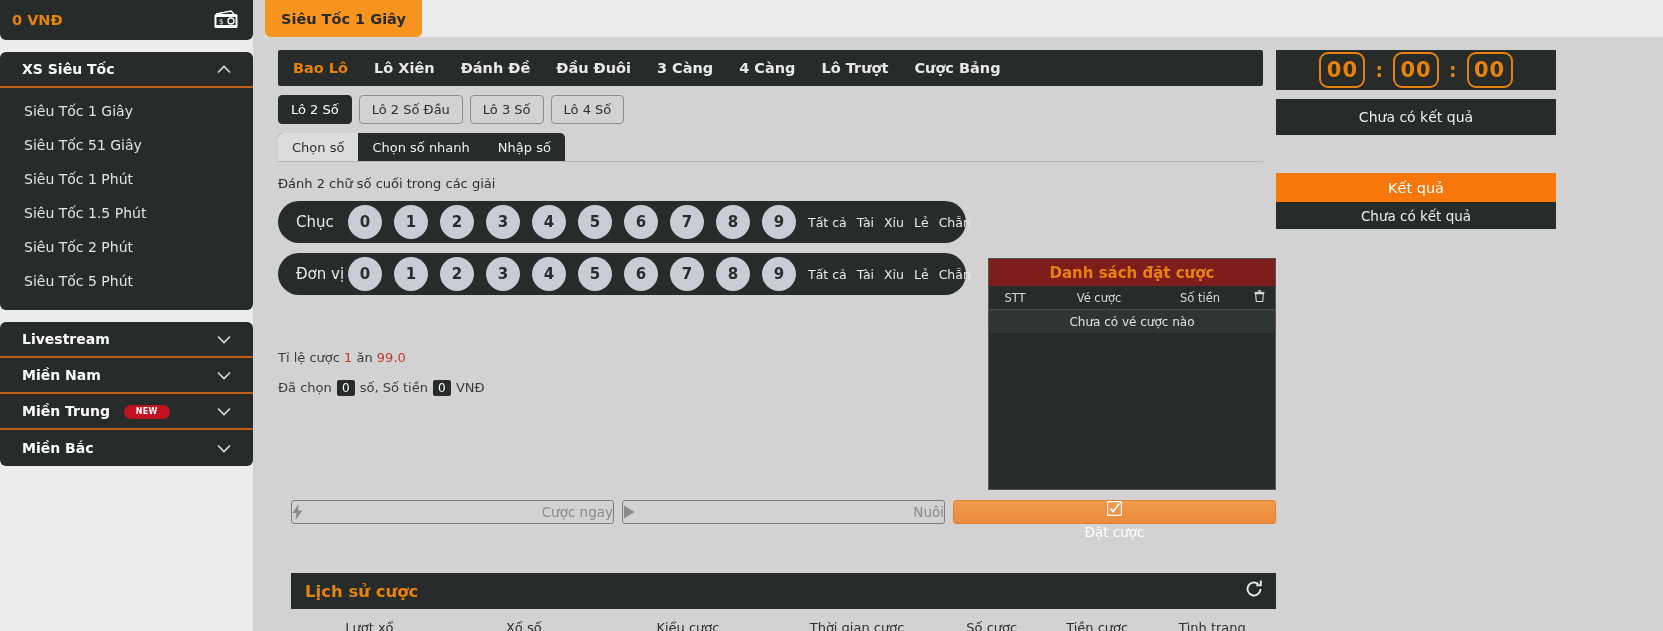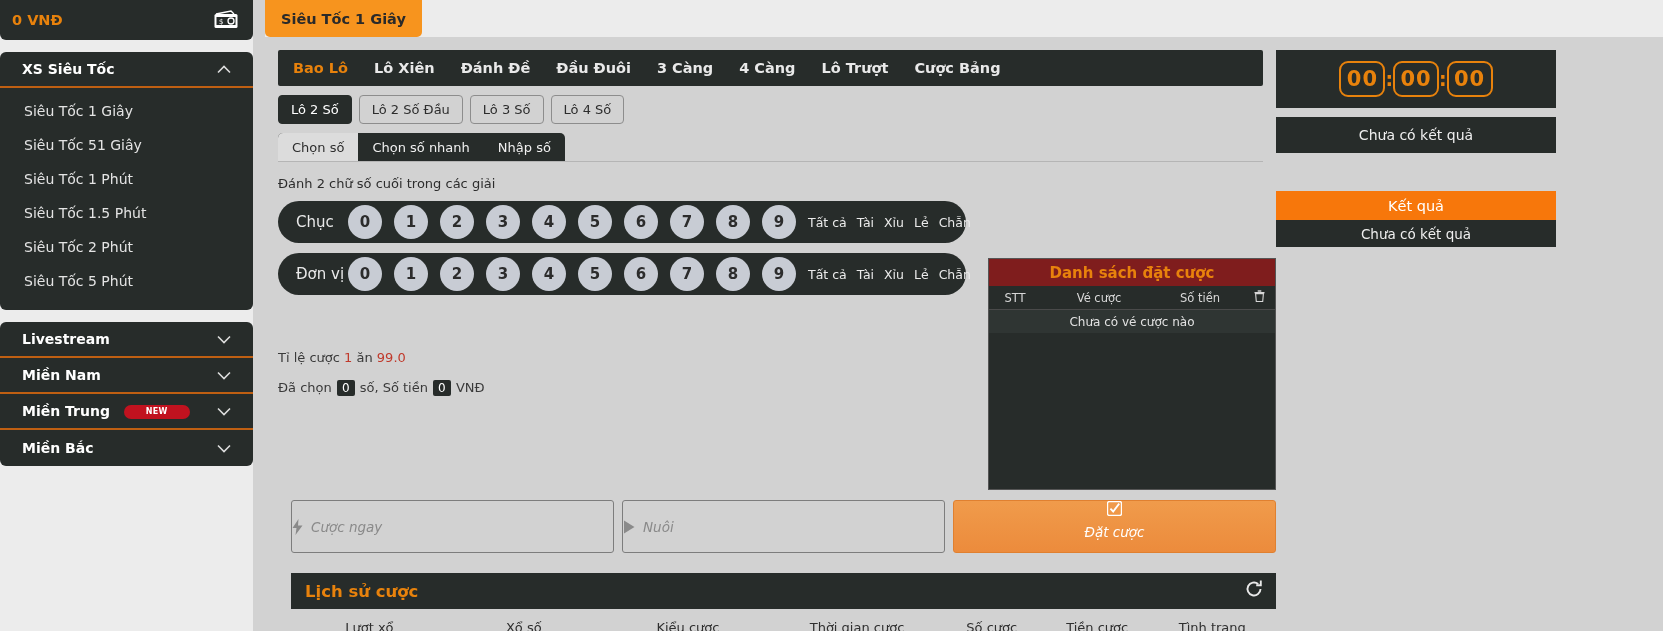"00" .timer { gap: none -> 10px; height: 58px -> 40px }
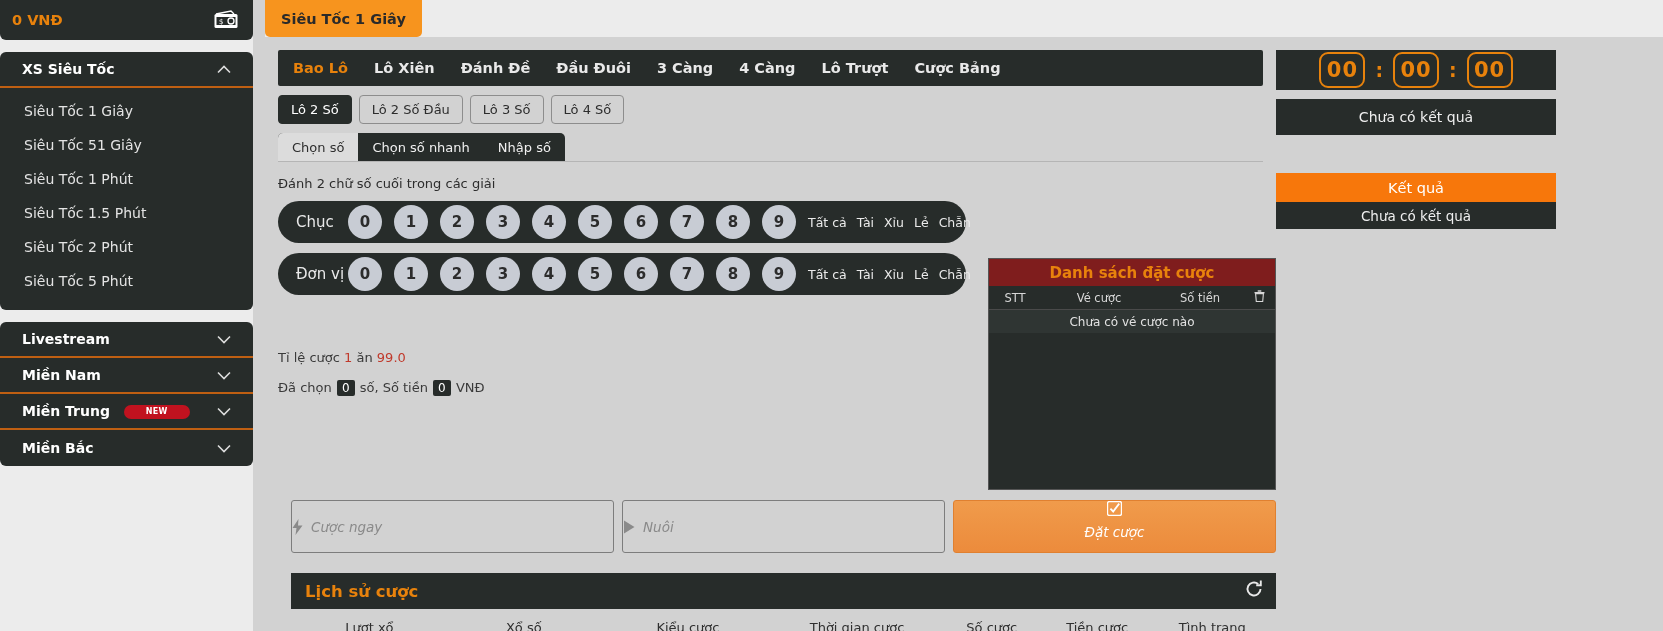"NEW" .badge-new { padding: 2px 22px 3px -> 2px 12px 3px }
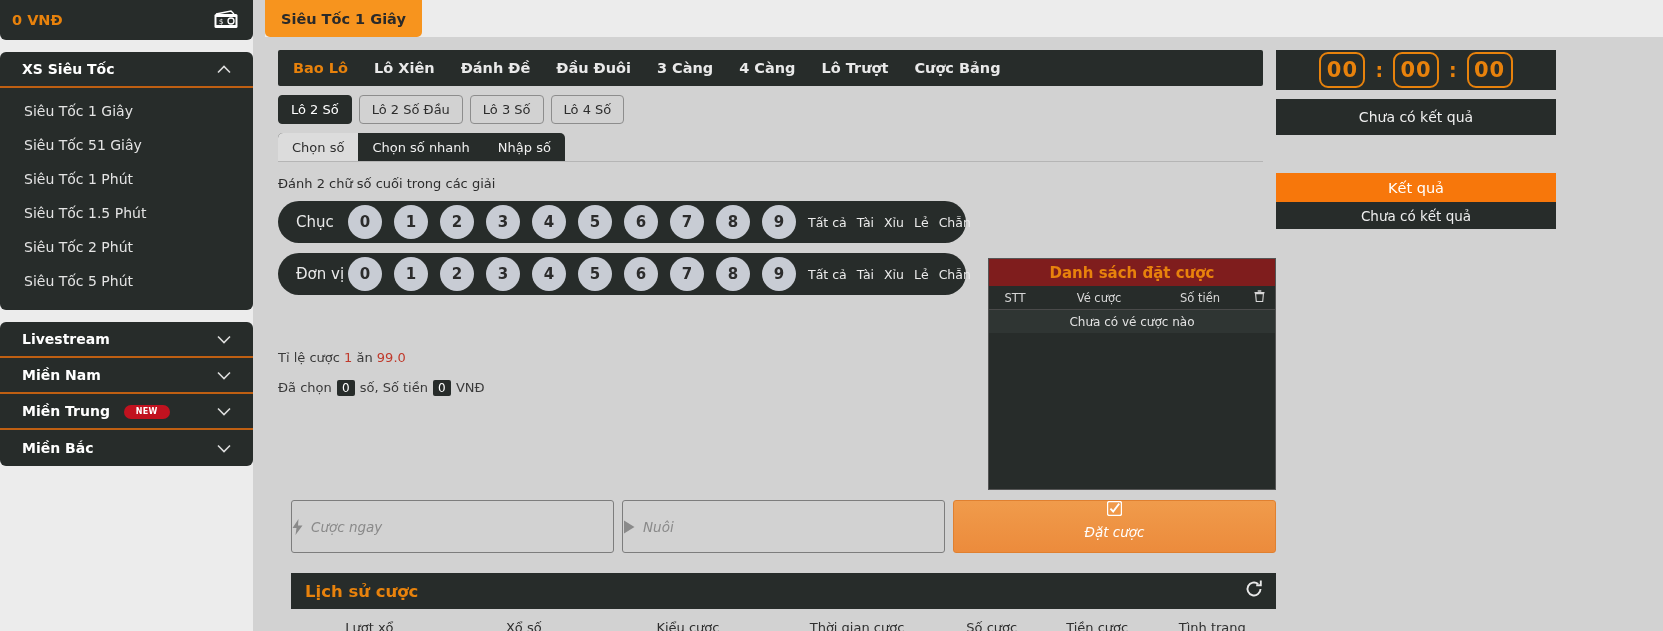"Cược ngay" .act { font-style: italic -> none; height: 53px -> 24px; justify-content: flex-start -> space-between }
